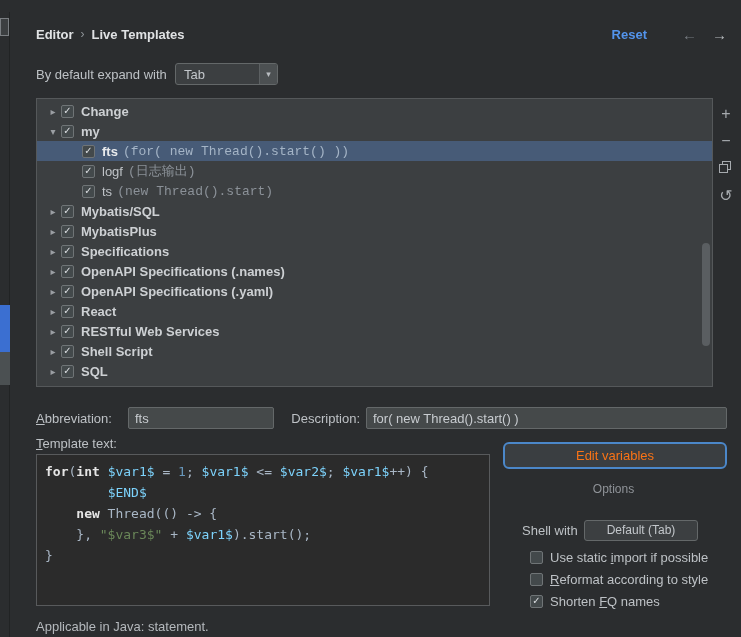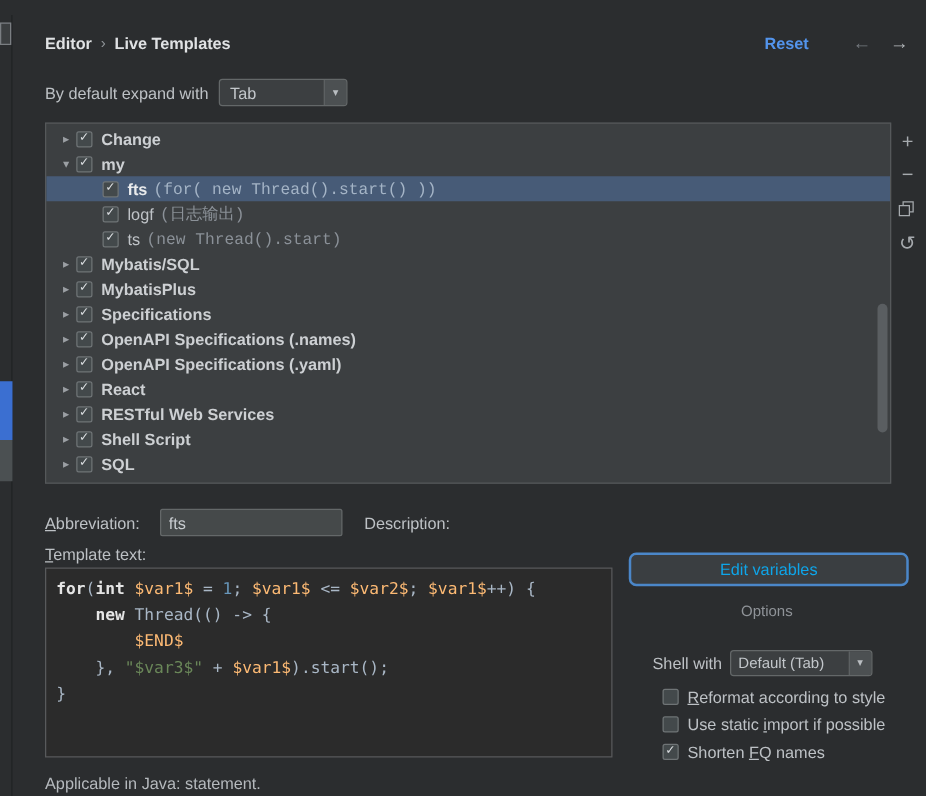"for( new Thread().start() )" input.txt { html: none -> <input> }
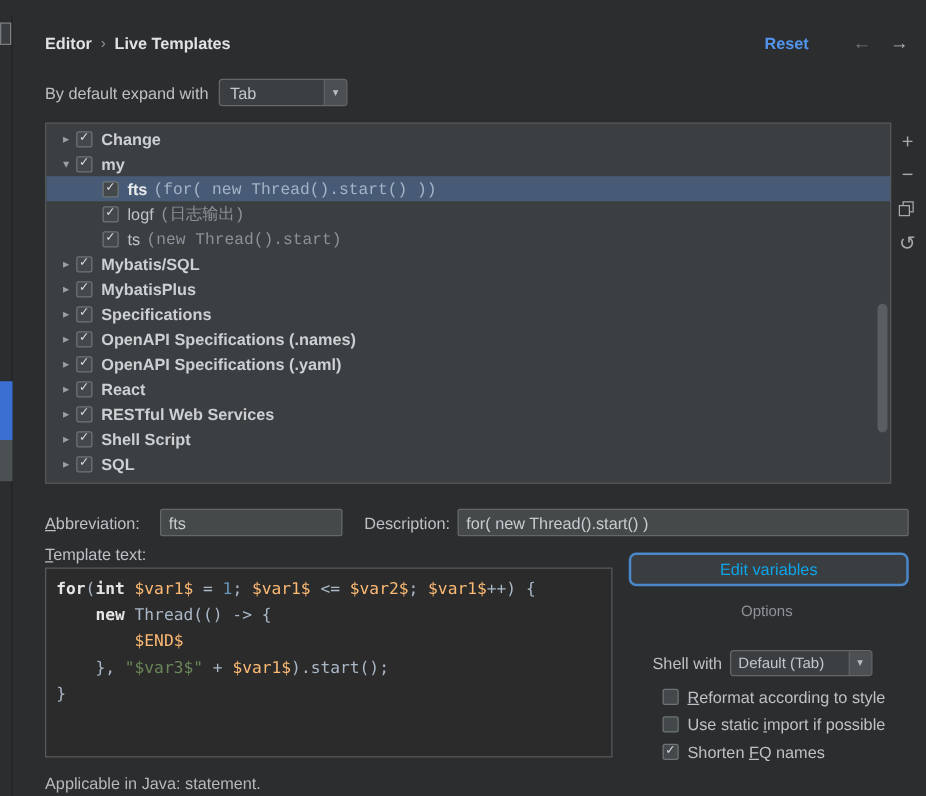"Edit variables" .edit-vars { color: #0ea5e9 -> #f97316 }
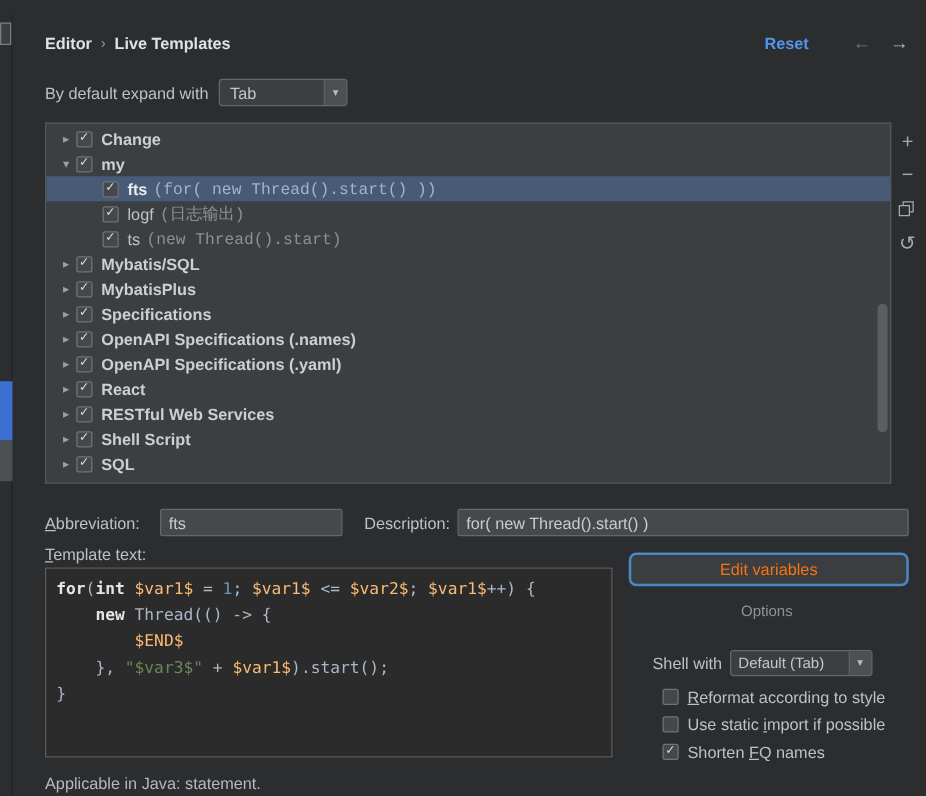"$var1$" .tok-var { color: #fdba74 -> #7dd3fc }
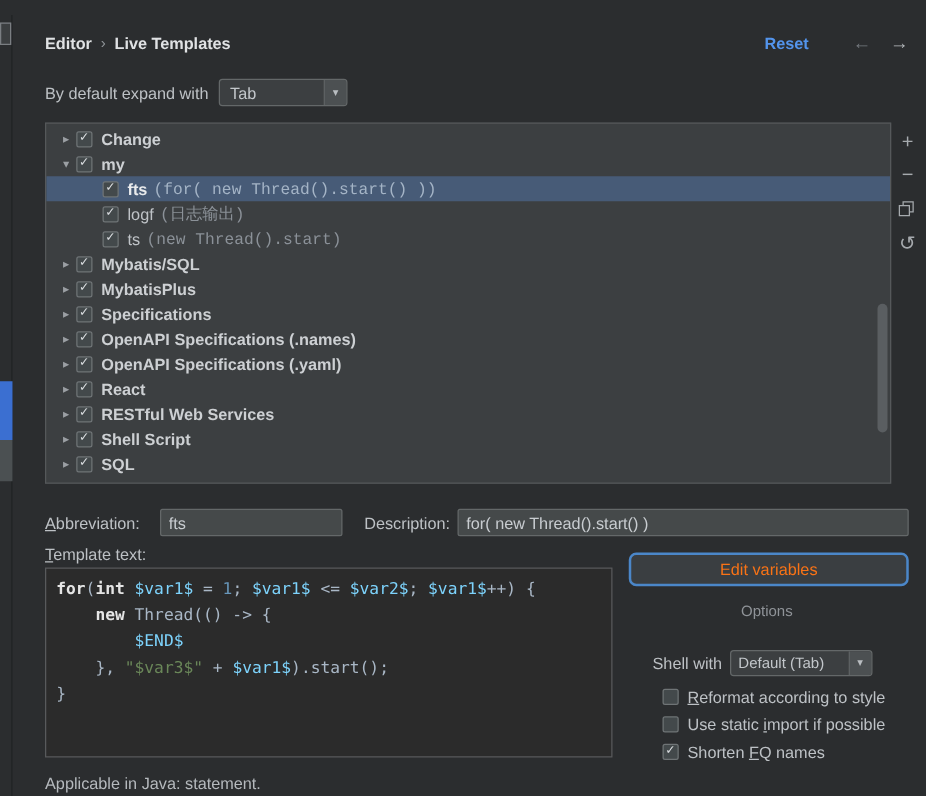"new Thread(() -> {" div.code-line { order: before "$END$" -> after "$END$" }
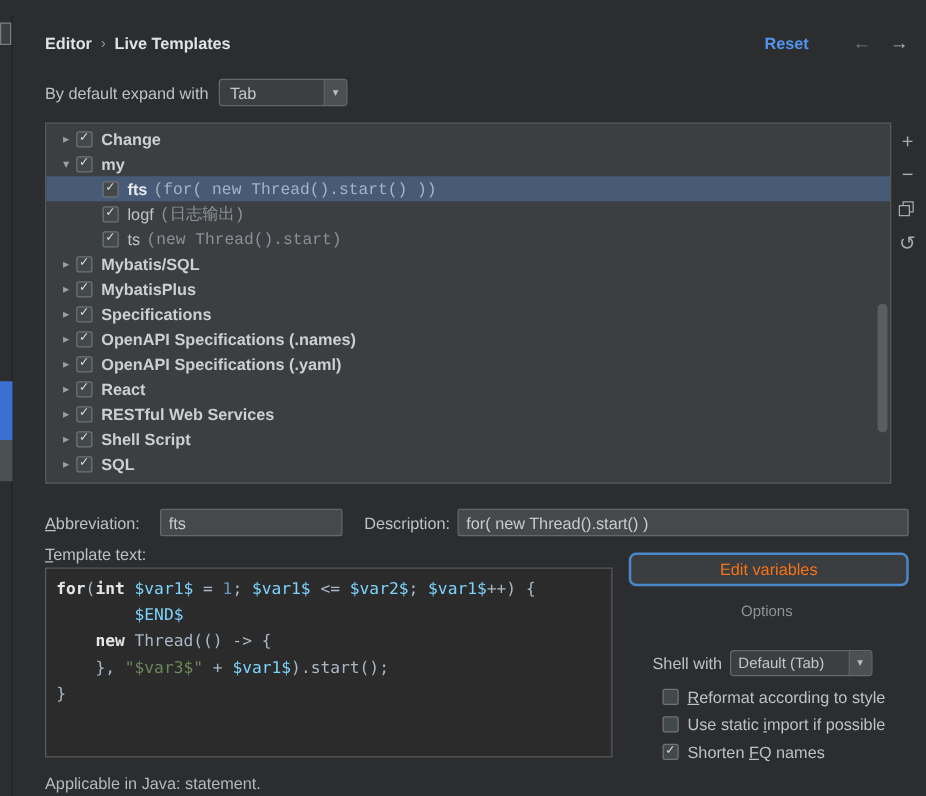"Default (Tab)" .combo.small .combo-val { padding: 0 6px -> 0 22px }
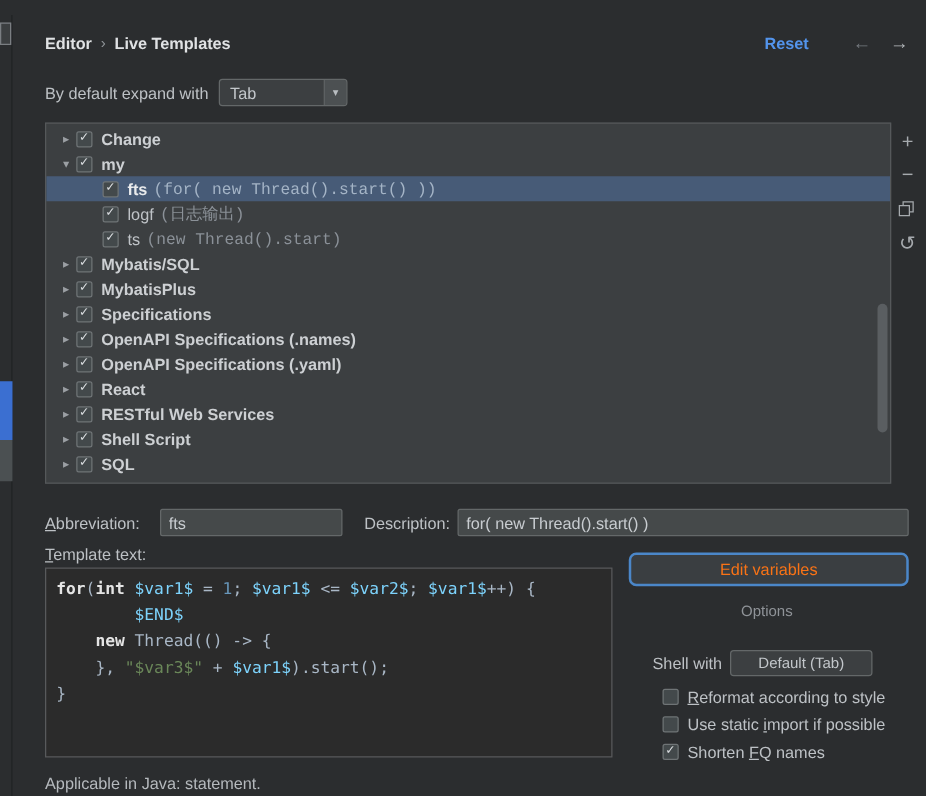"Reformat according to style" div.opt-row { order: before "Use static import if possible" -> after "Use static import if possible" }
